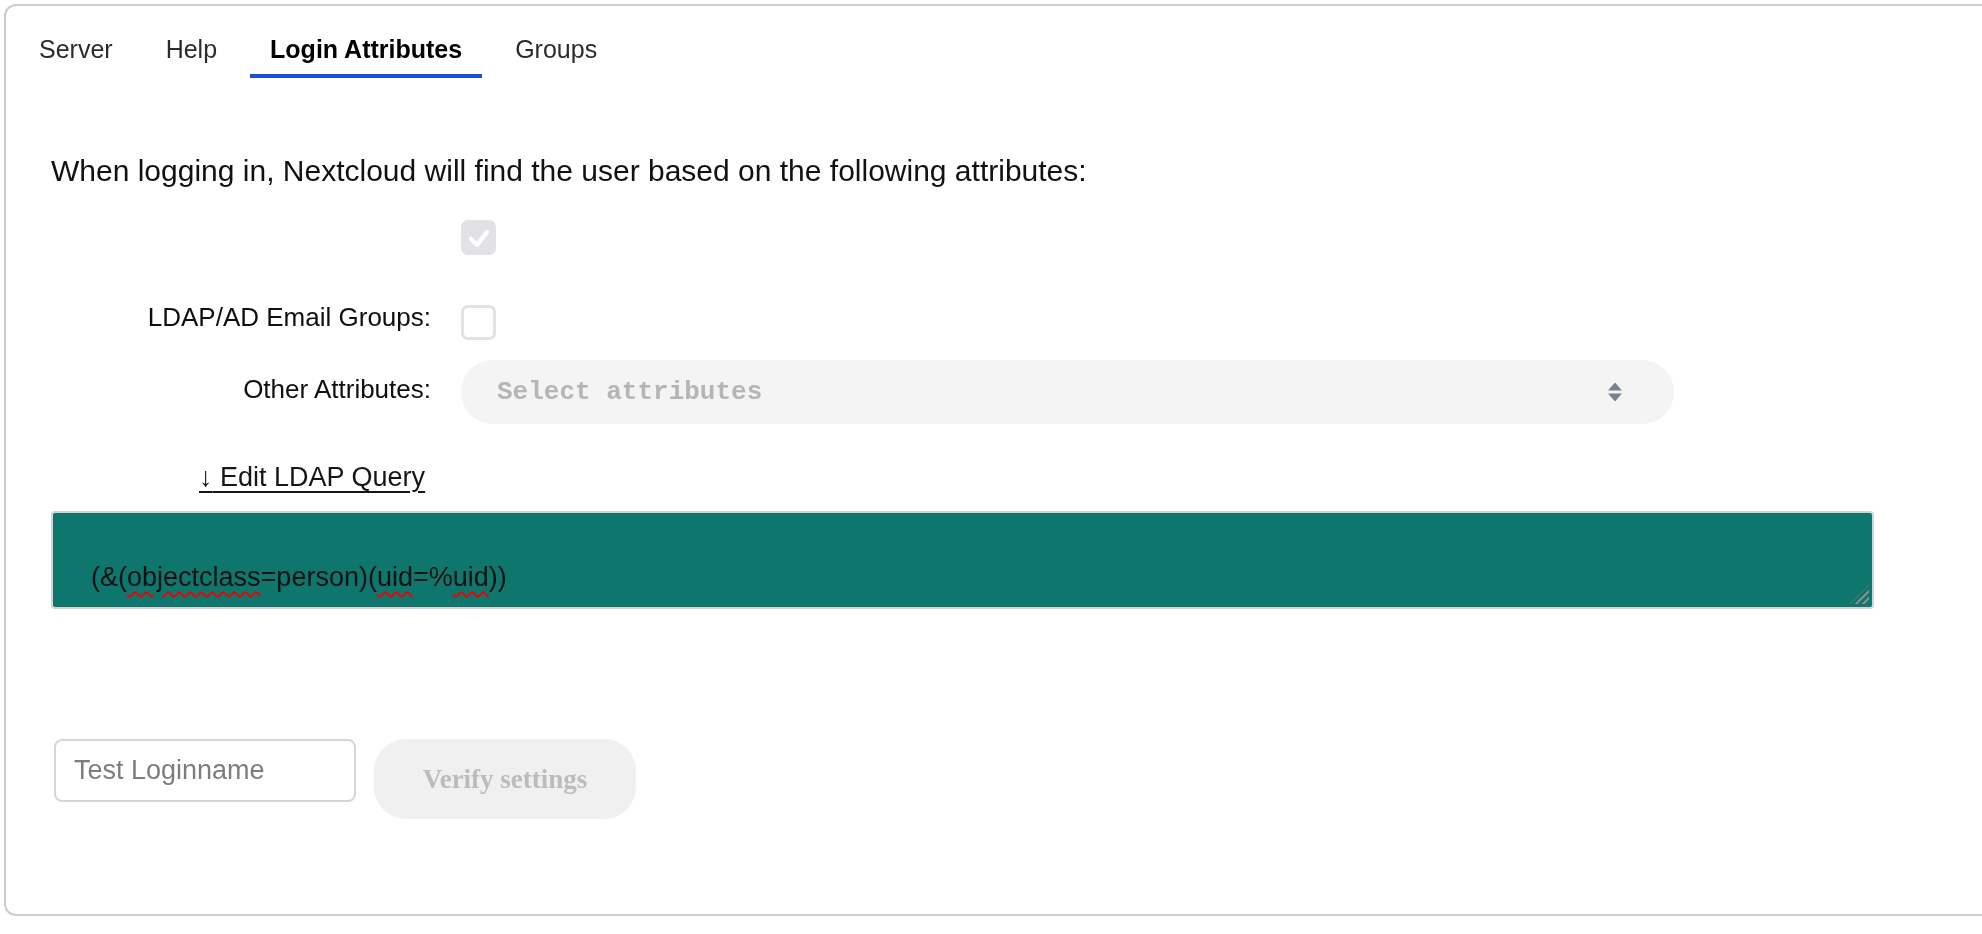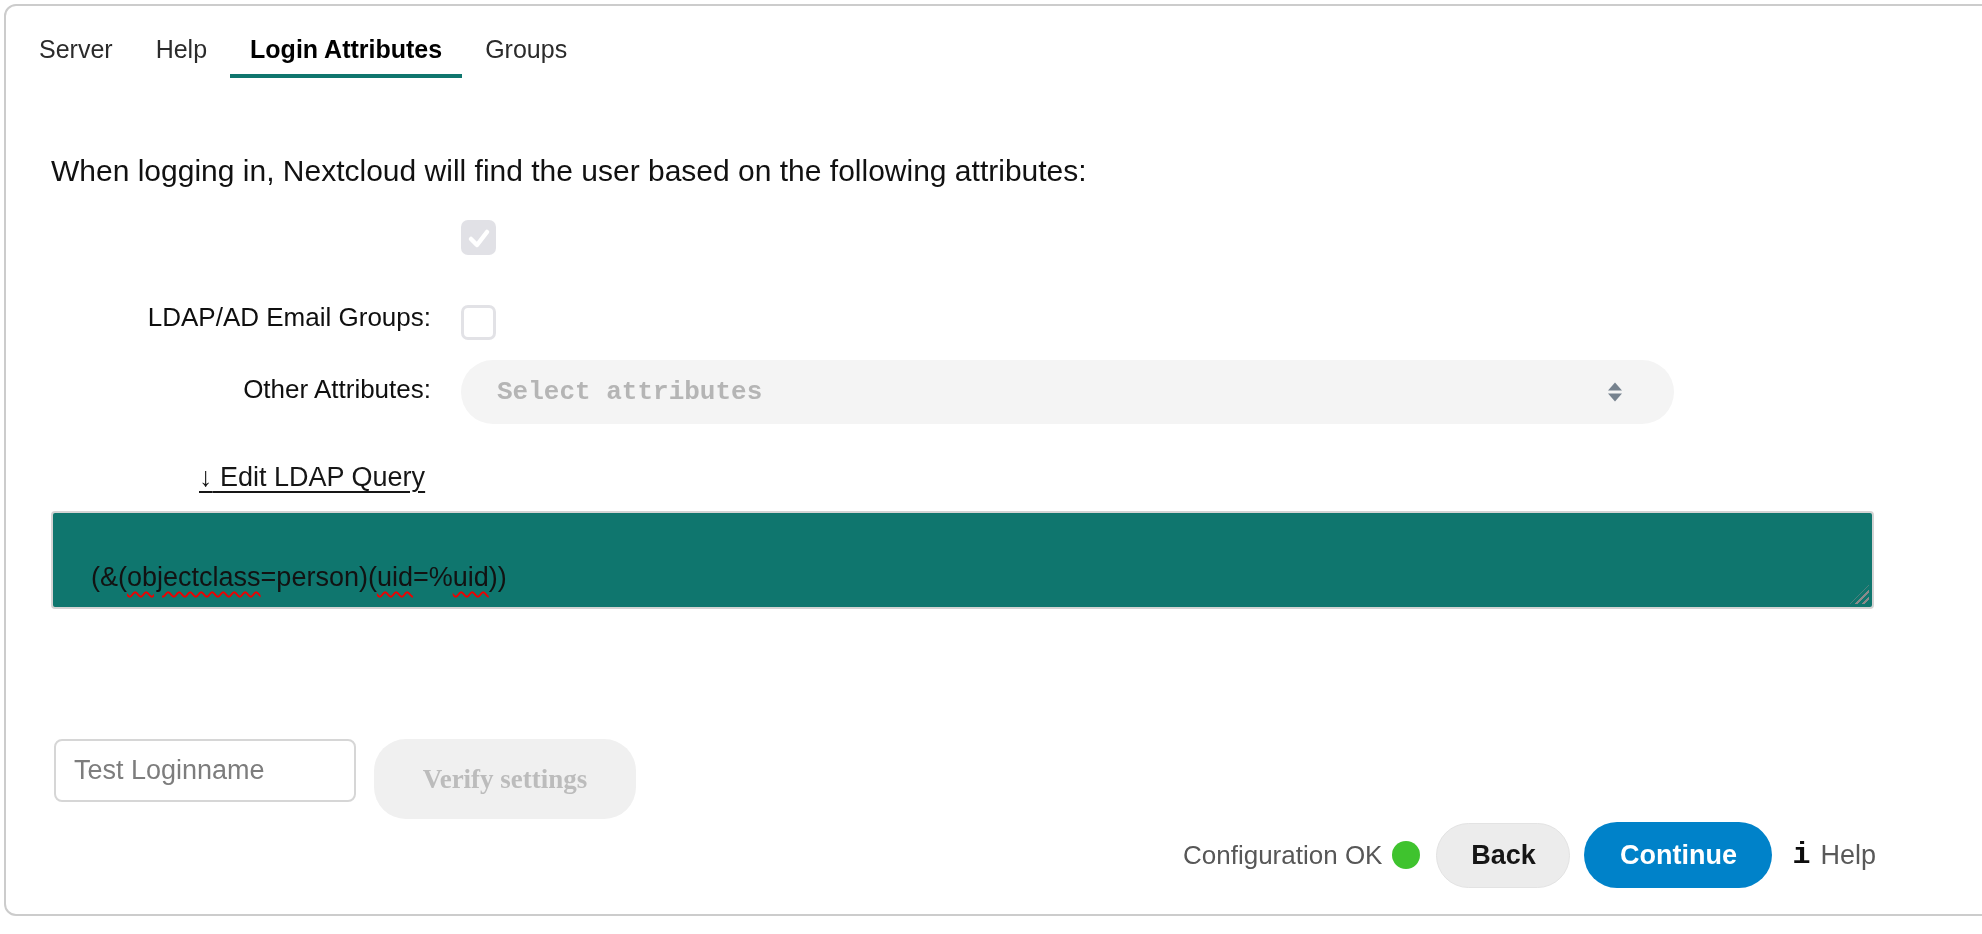"Server" .tabs { gap: 3px -> 13px }
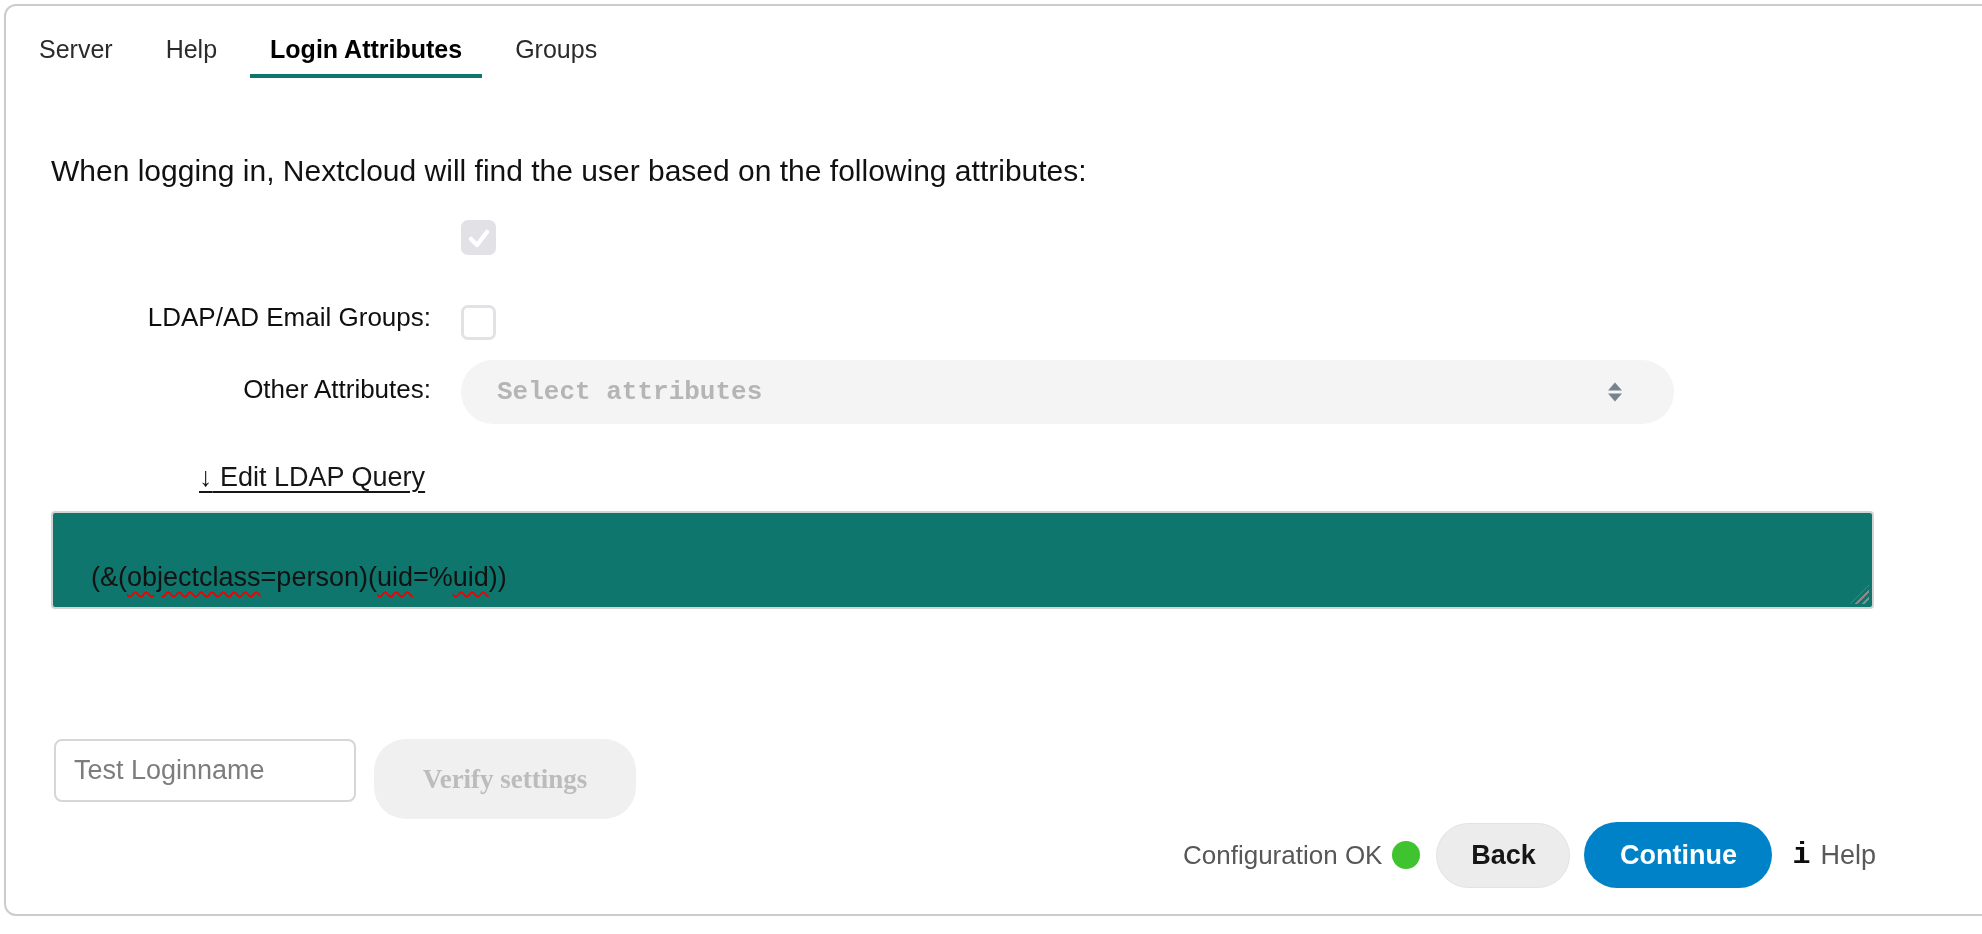"Login Attributes" .tab.active { border-bottom: 4px solid #0f766e -> 4px solid #1d4ed8 }
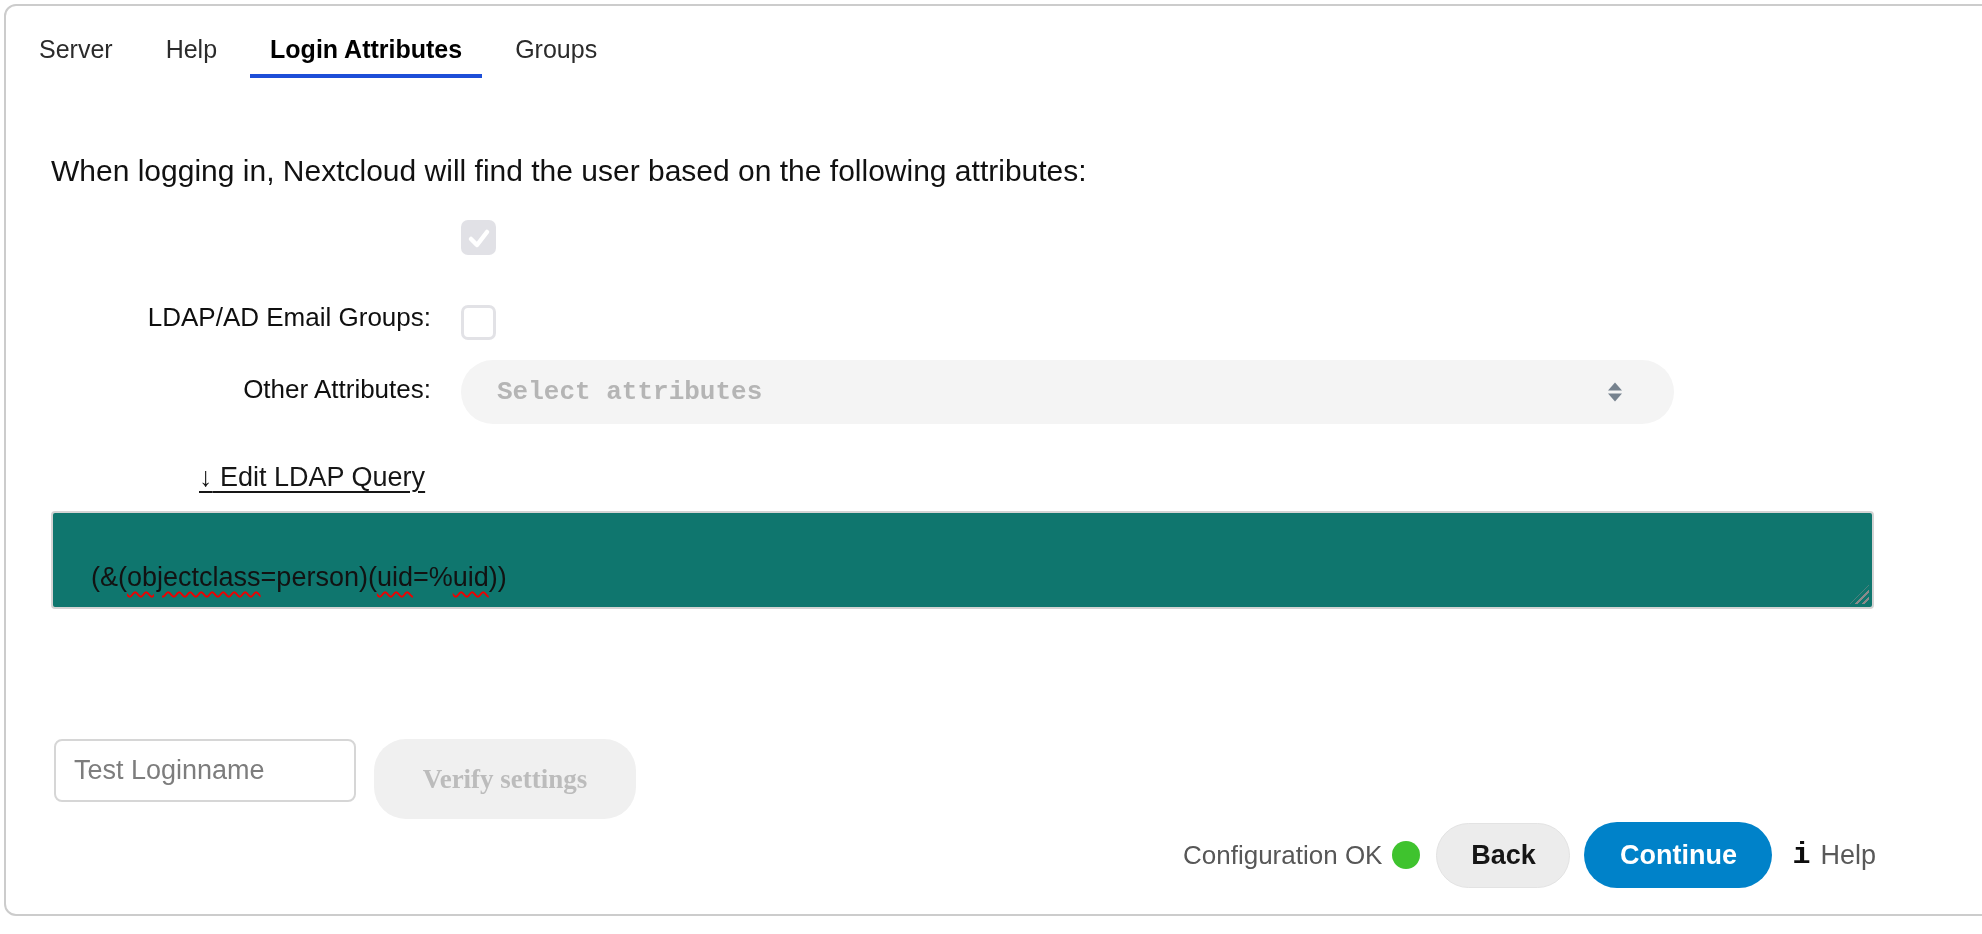"Configuration OK" div.footer { html: <div> <span>Configuration OK</span> <span></span> <button>Back</button> <button>Continue</button> <span>i</span> <span>Help</span> </div> -> none }
